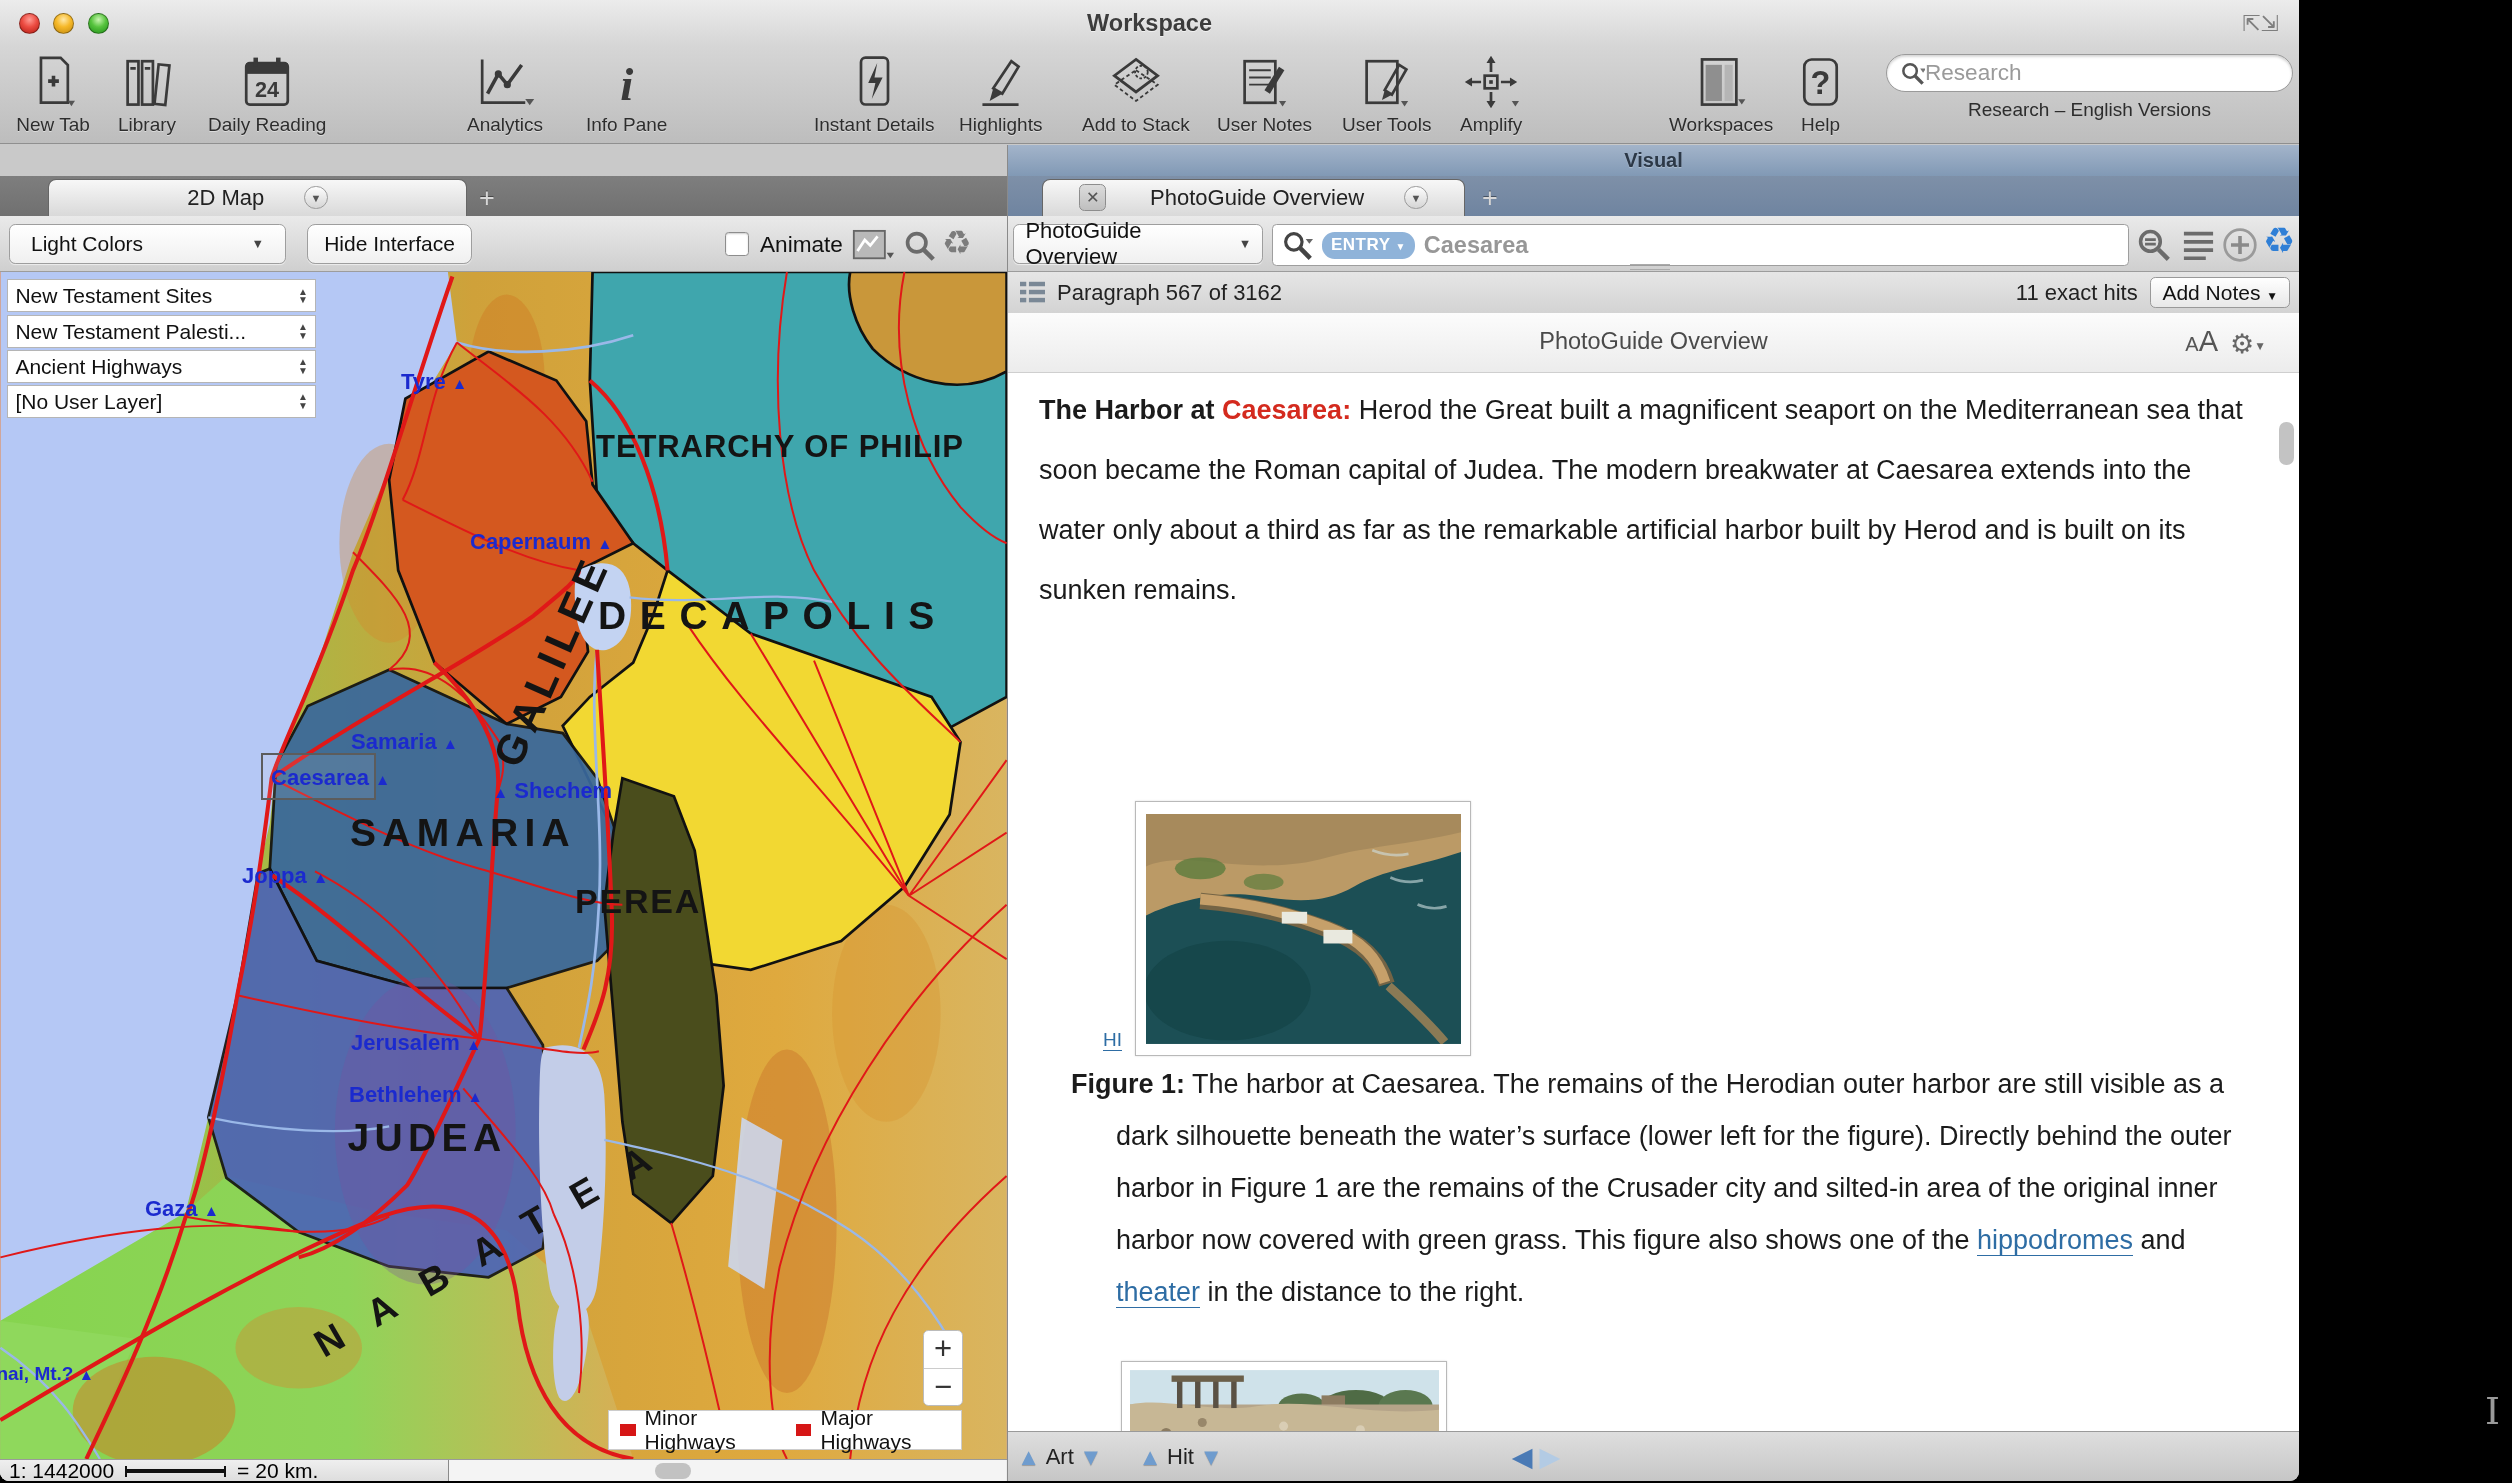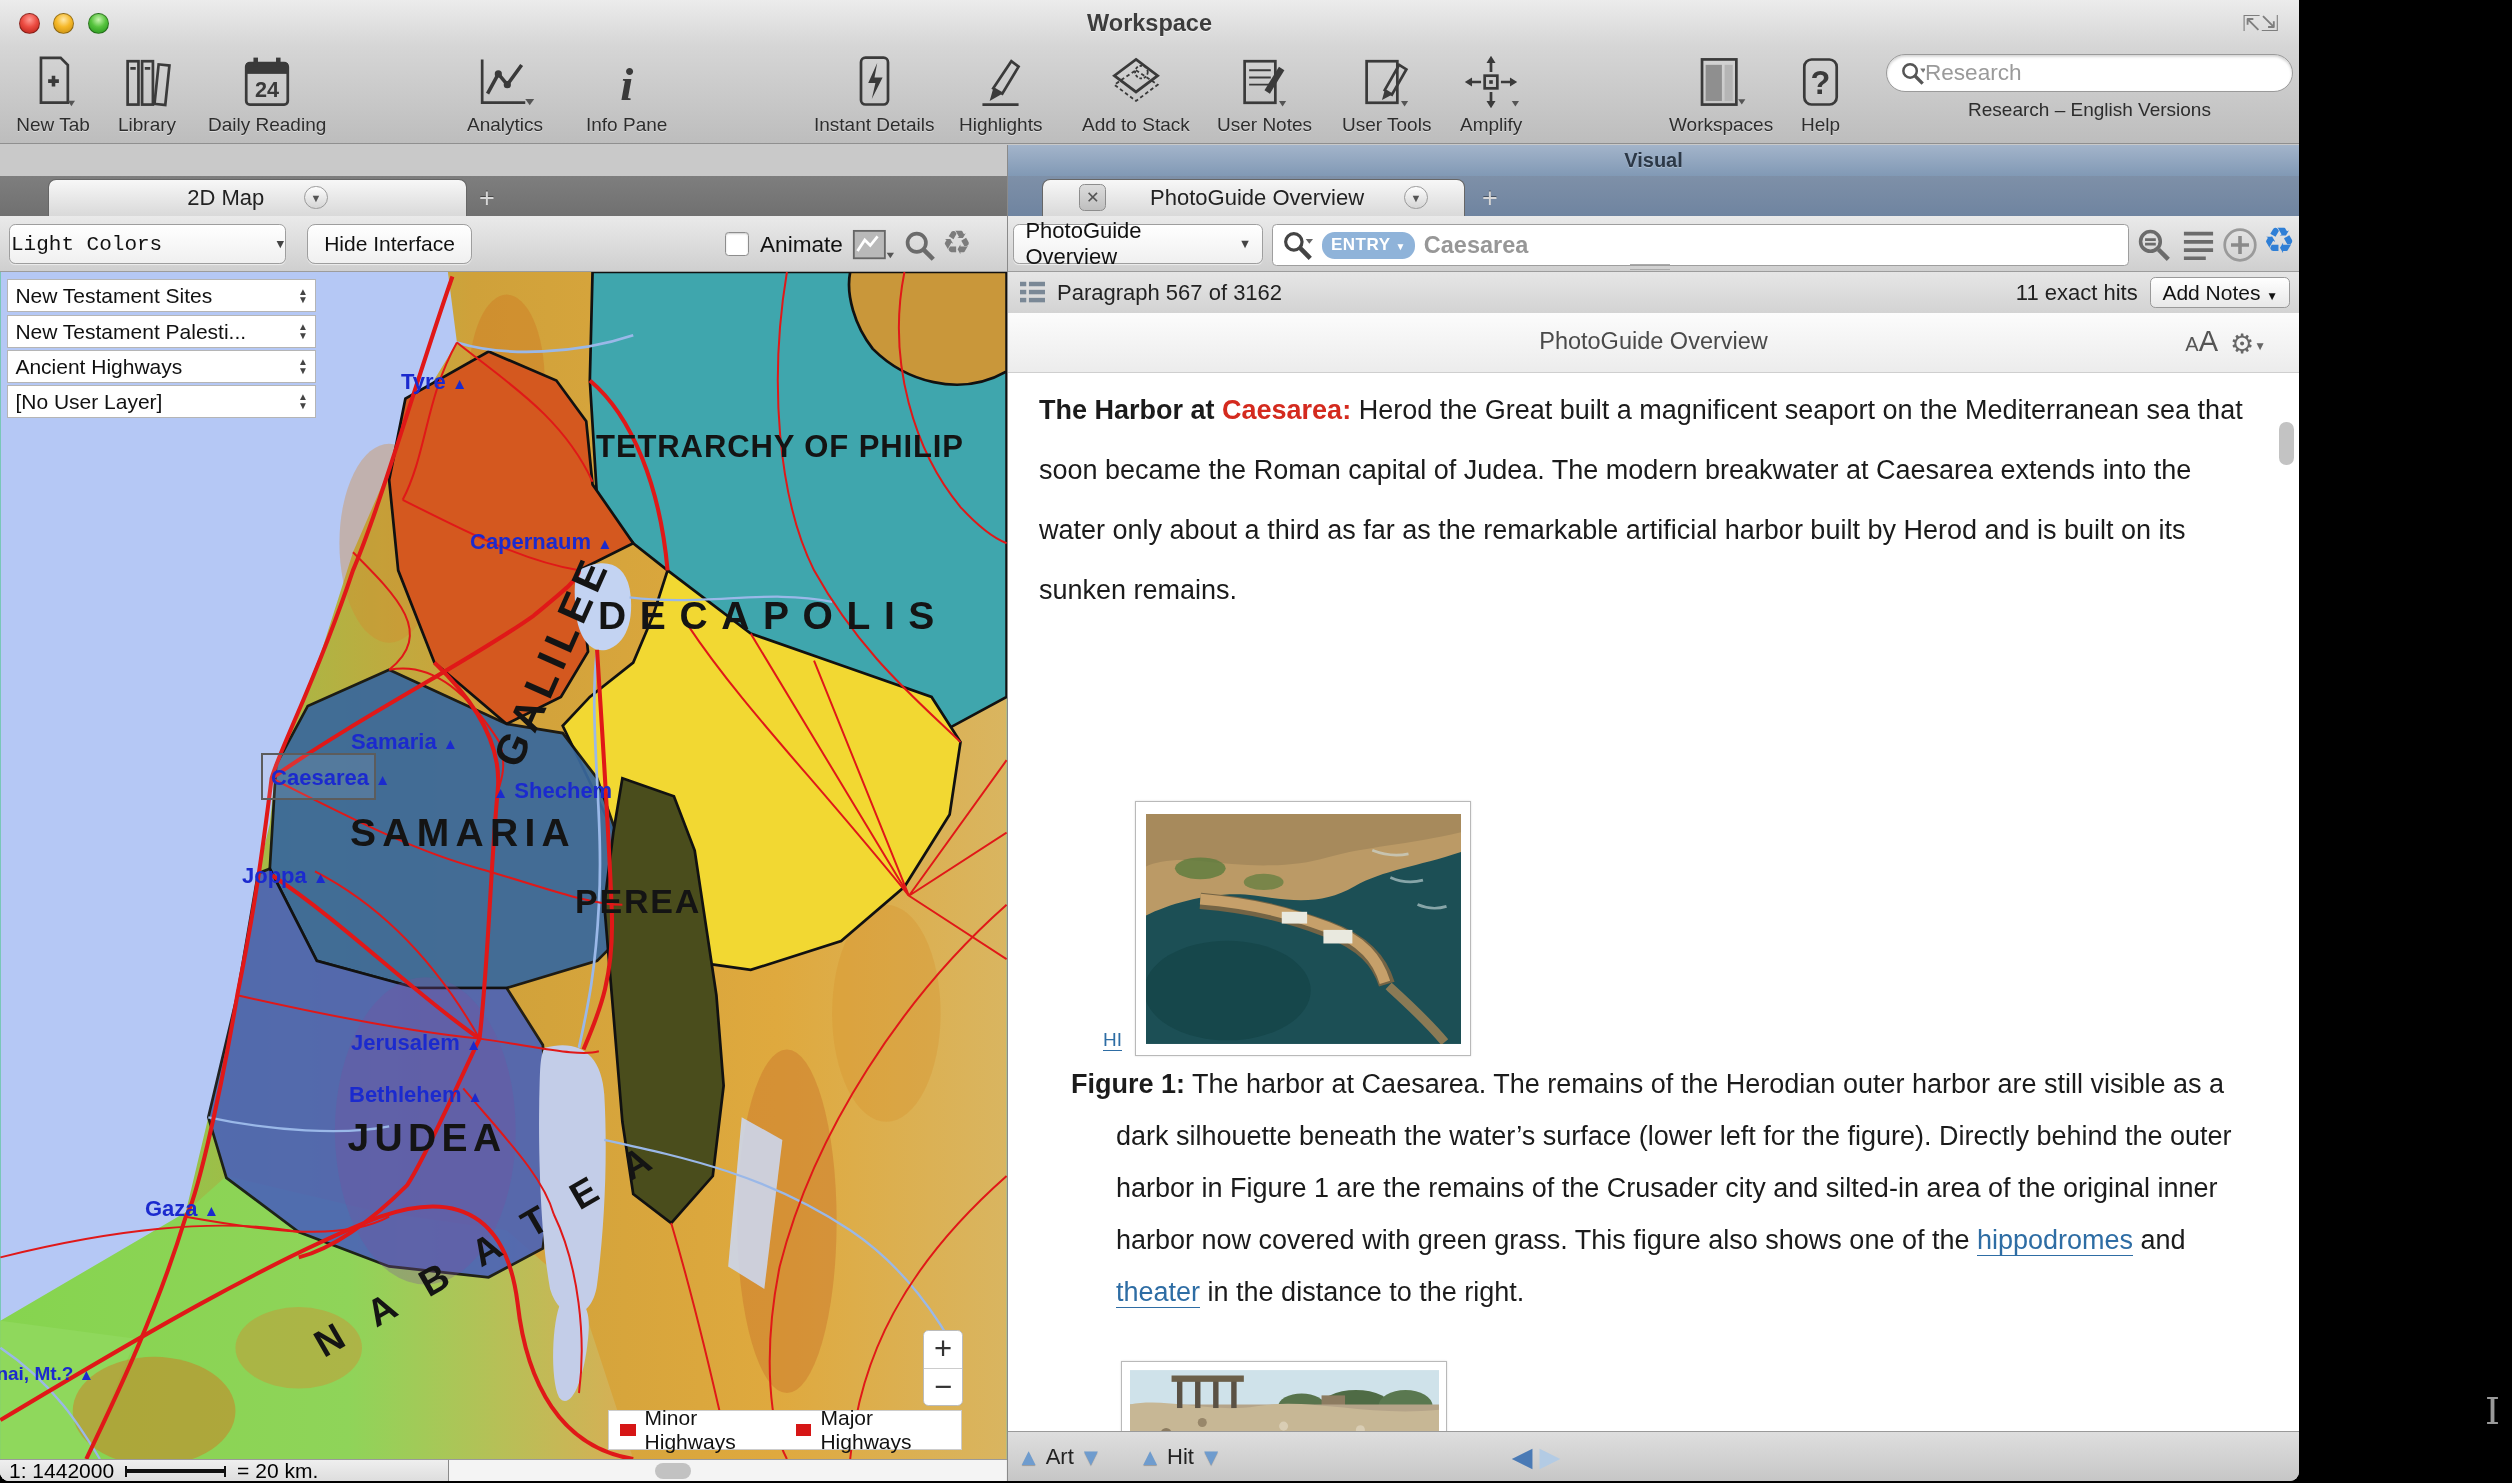"Light Colors" div.ctl { font-family: Liberation Mono, monospace -> none; padding: 0 1px -> 0 21px }
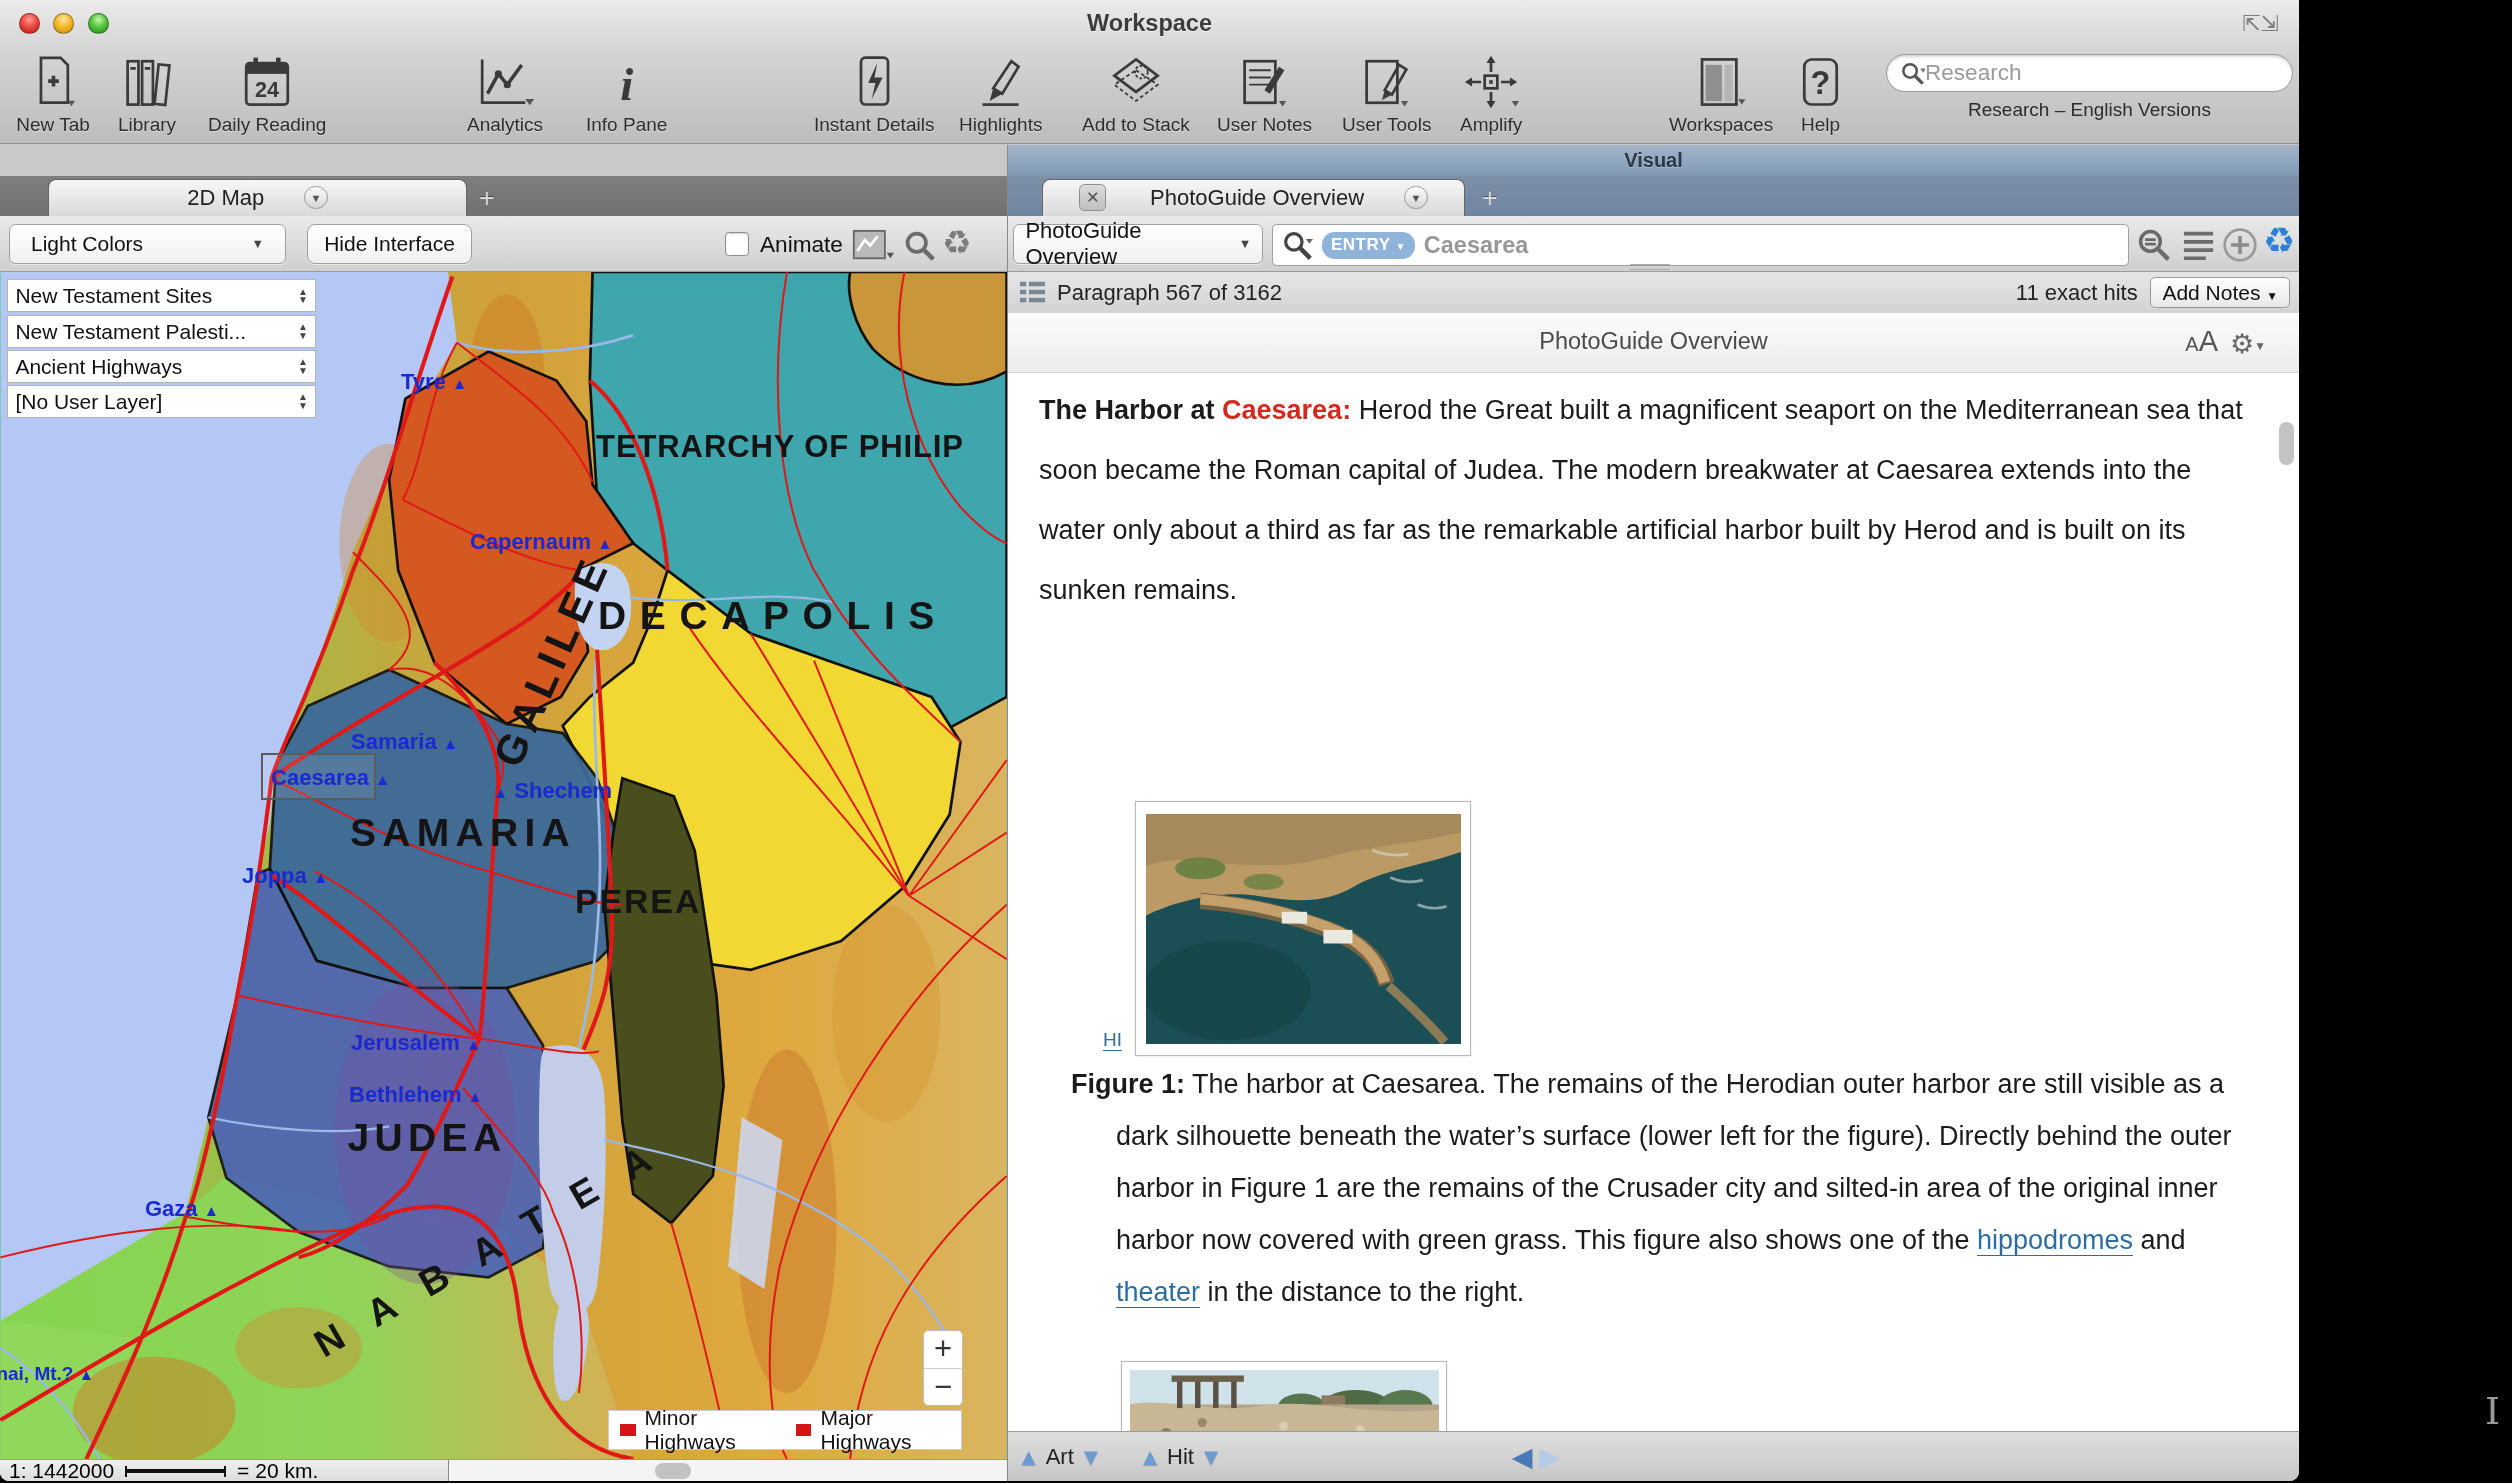"New Testament Sites" .map-area { background: #22c55e -> #f97316 }
